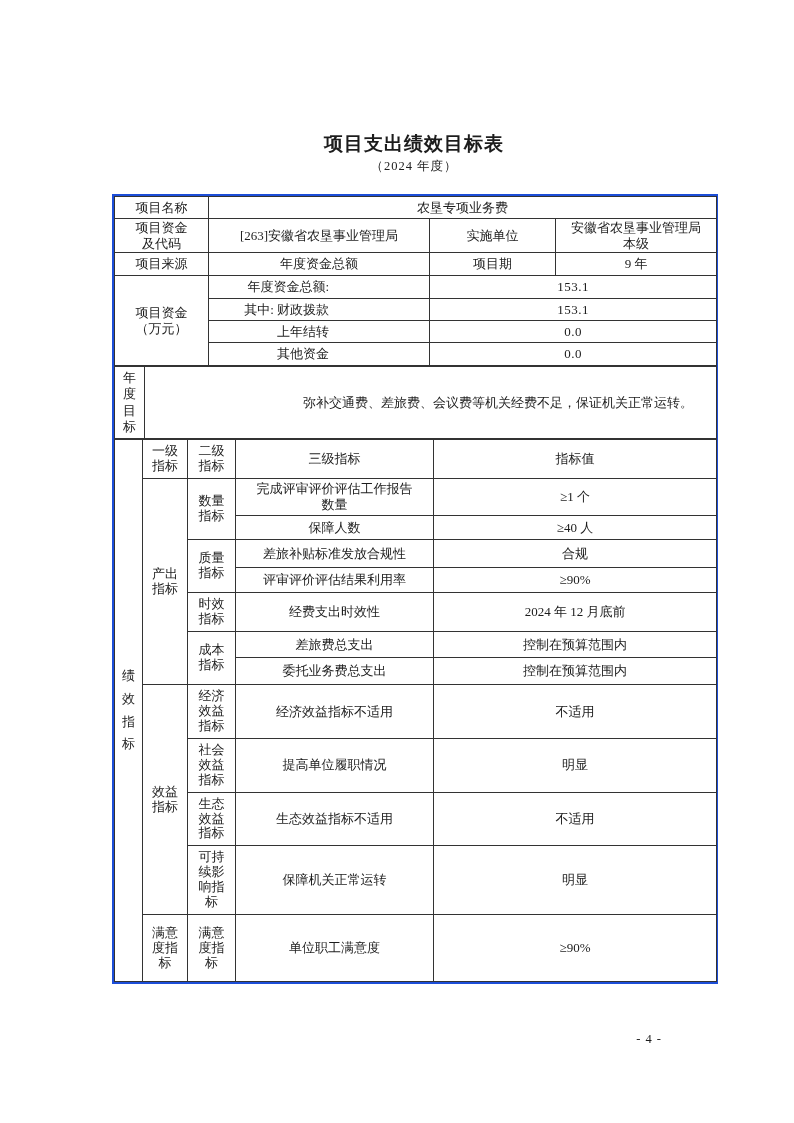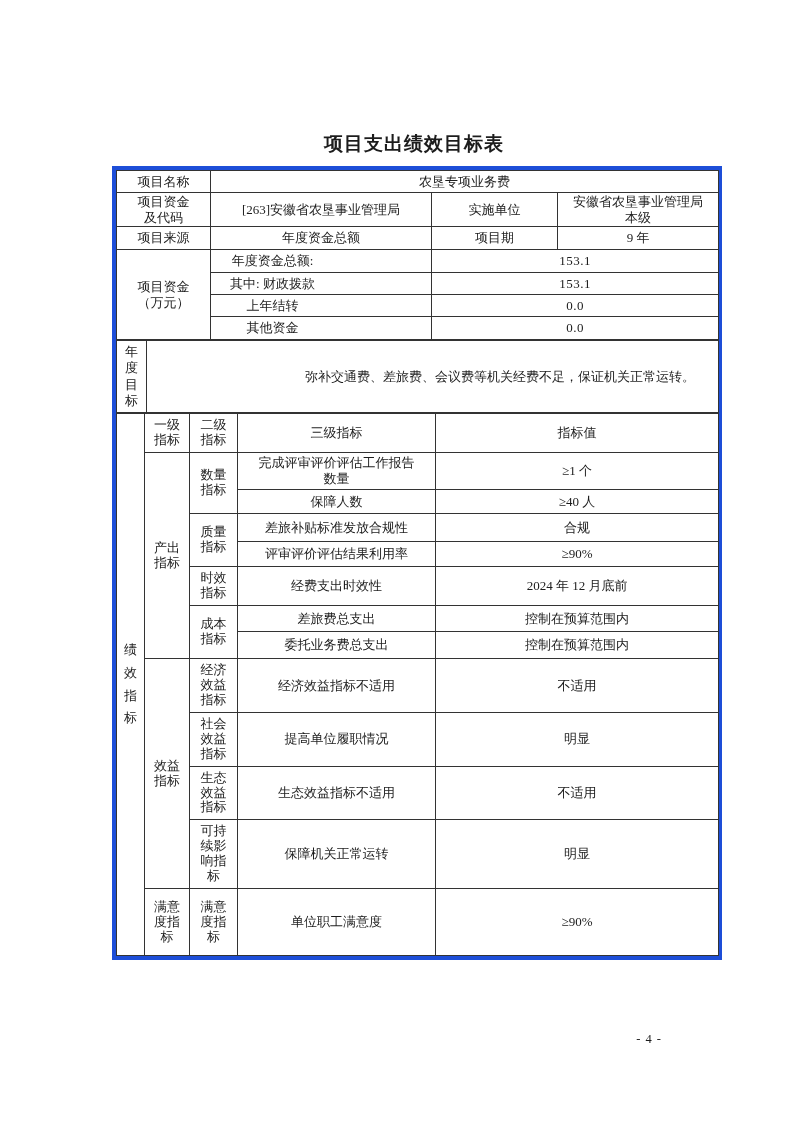"（2024 年度）" div.subtitle { html: none -> <div>（2024 年度）</div> }
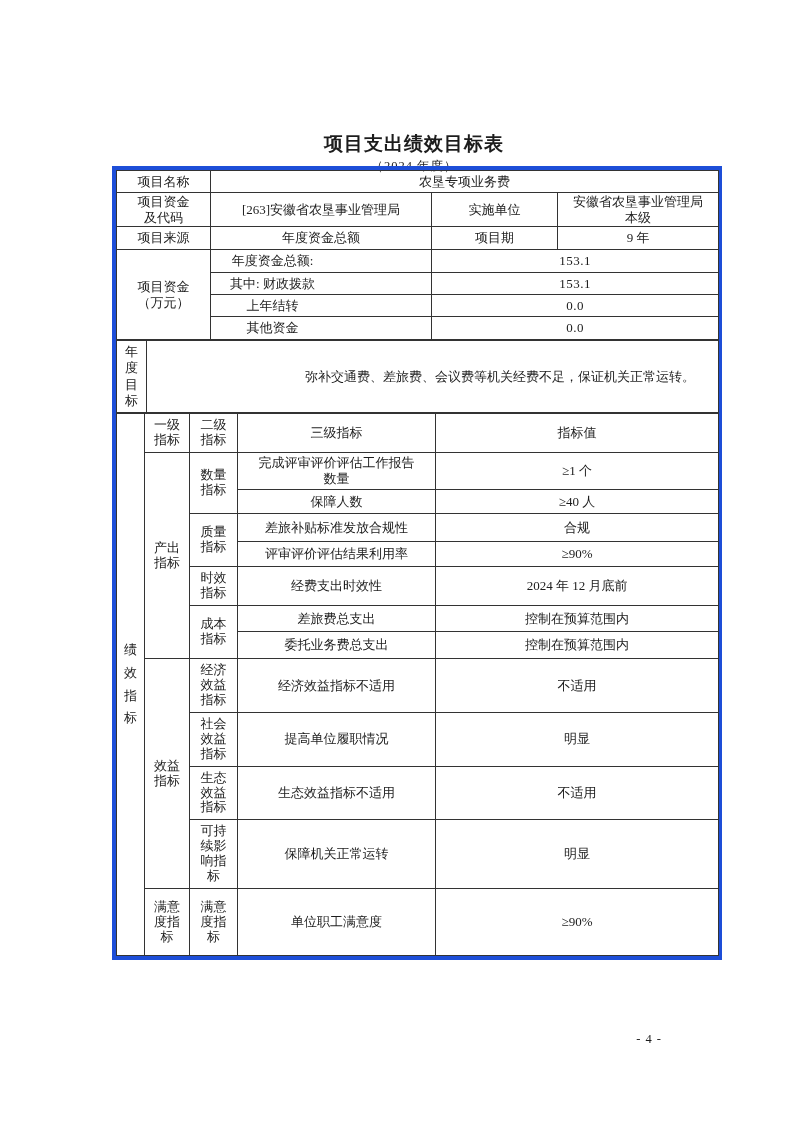"项目名称" .tables { border: 4px solid #1d4ed8 -> 2px solid #1d4ed8; top: 166px -> 194px }
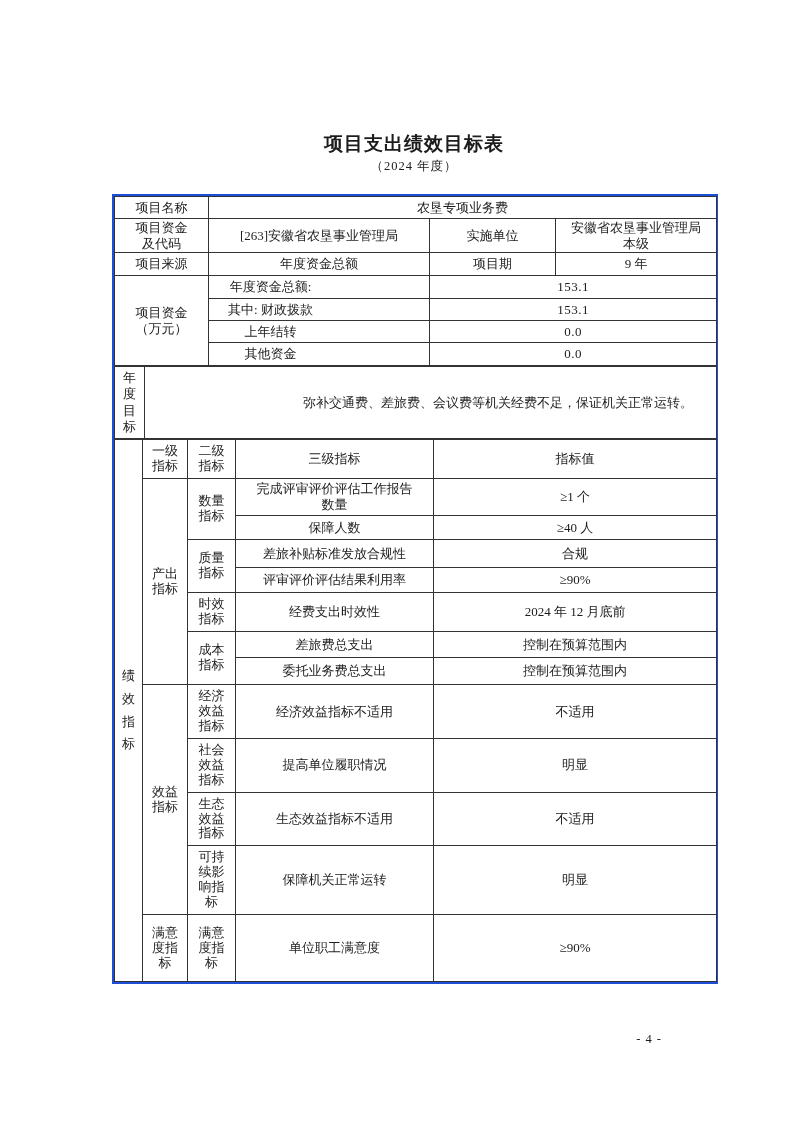"年度资金总额:" .fund-name { text-align: center -> right }
